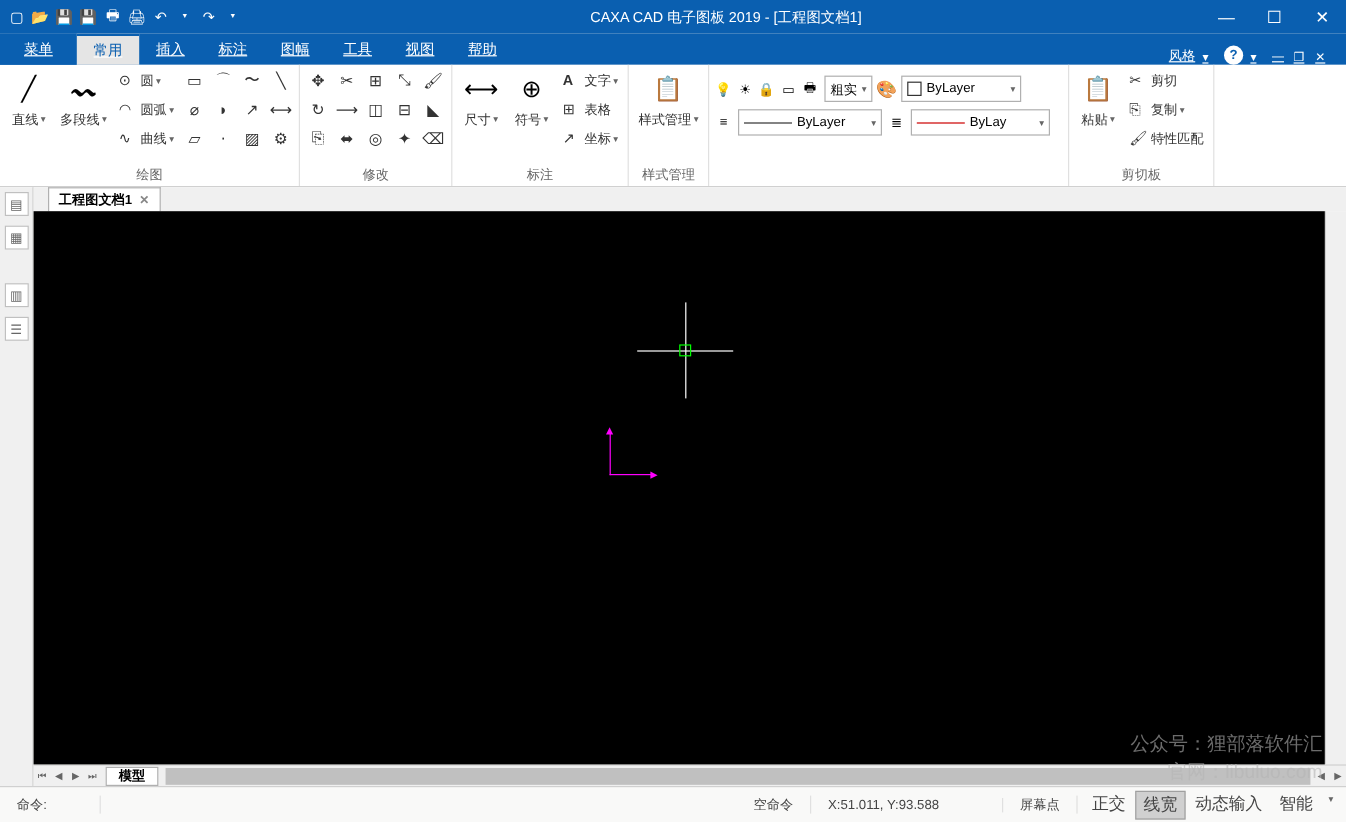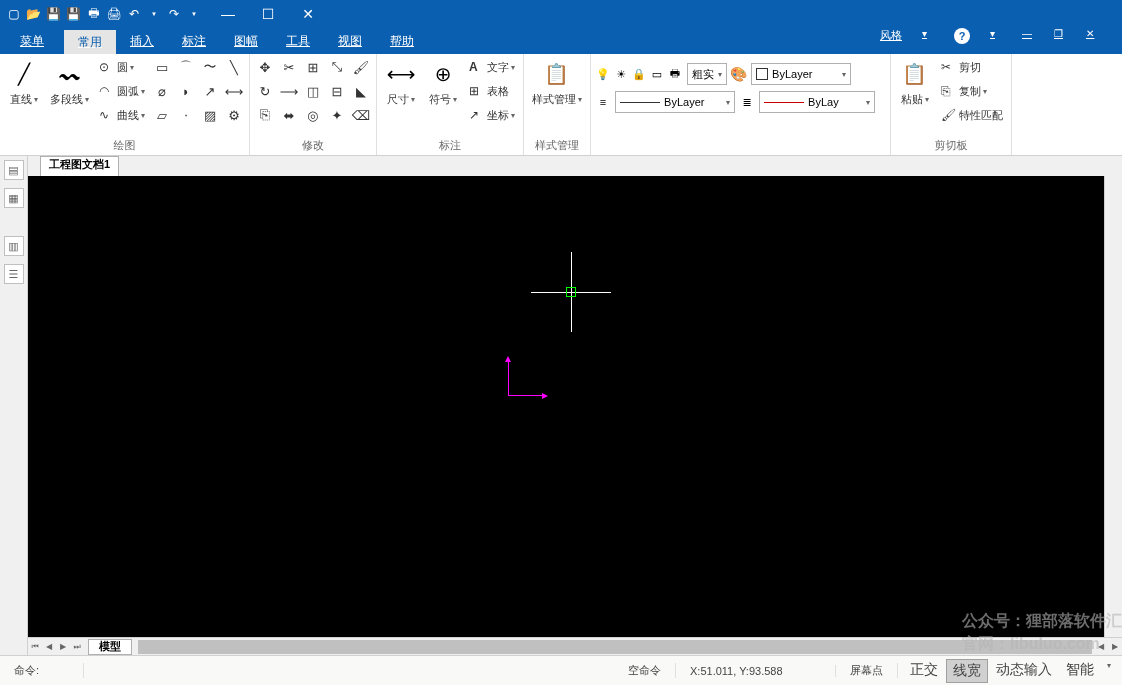"CAXA CAD 电子图板 2019 -" div.title-text { html: none -> <div>CAXA CAD 电子图板 2019 - [工程图文档1]</div> }
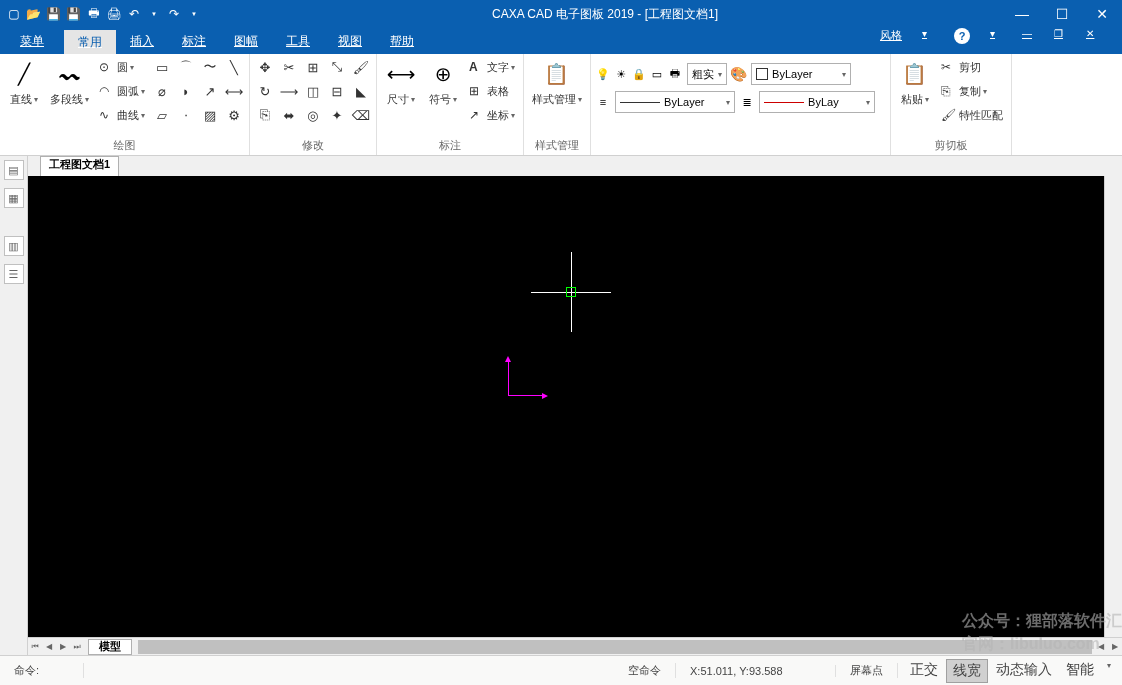"风格" .menu-right { align-items: flex-start -> flex-end; gap: 20px -> 6px; padding-right: 24px -> 14px }
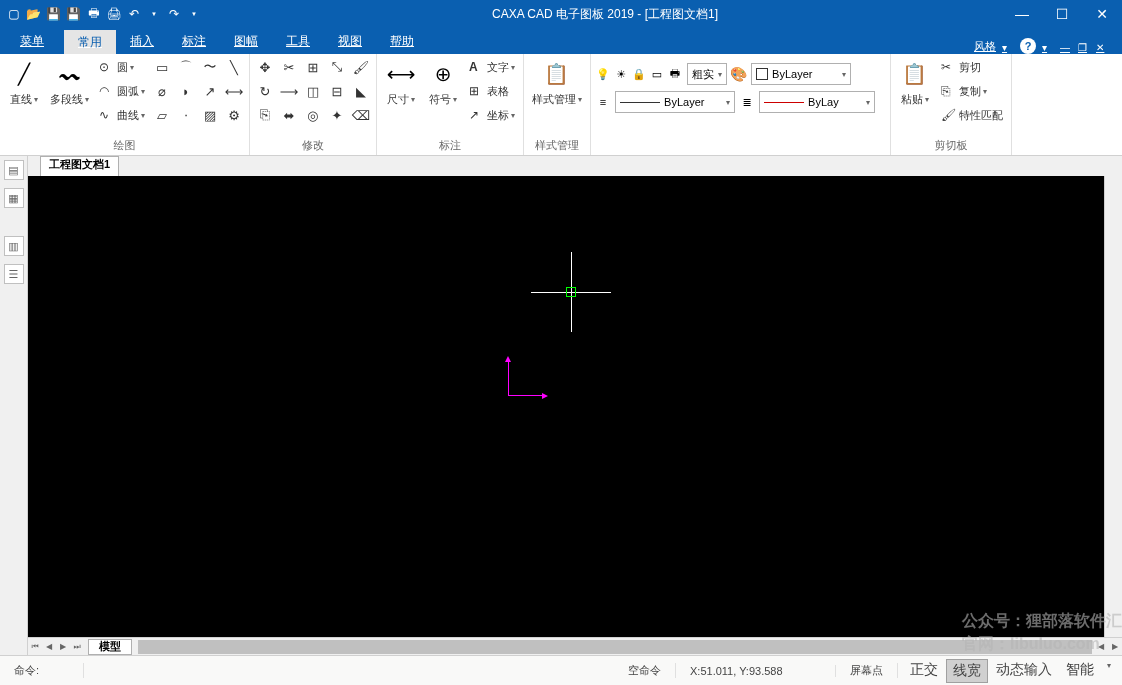"工程图文档1" .doc-tab { flex-direction: column -> none }
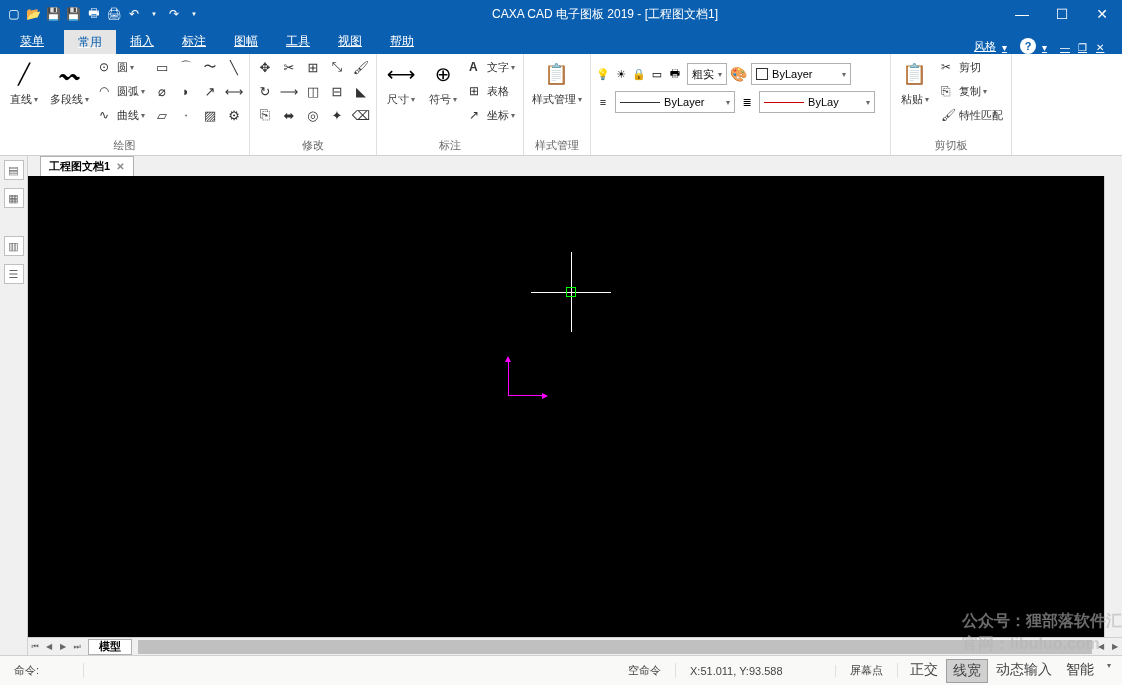"公众号：狸部落软件汇" .watermark { font-weight: bold -> normal; right: 0 -> 20px; text-align: none -> right }
